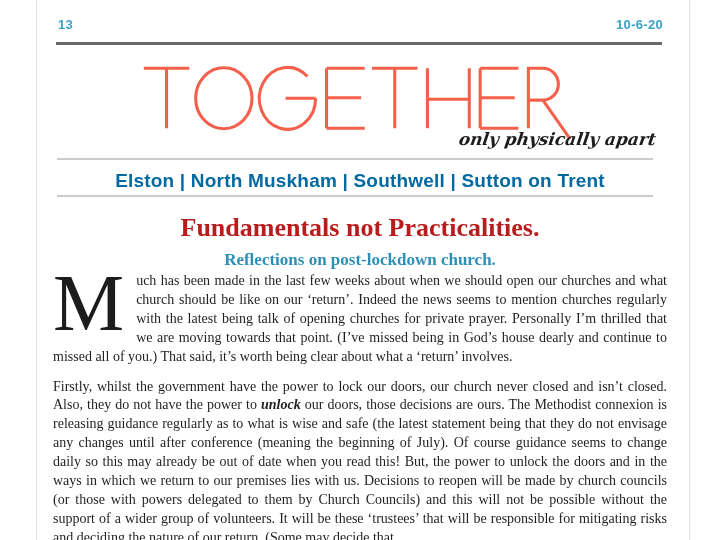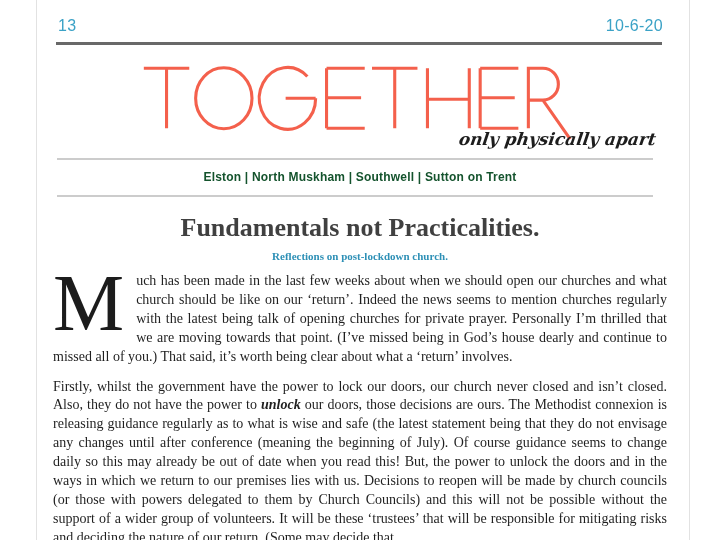"13" .folio { font-size: 16px -> 13px; font-weight: normal -> bold }
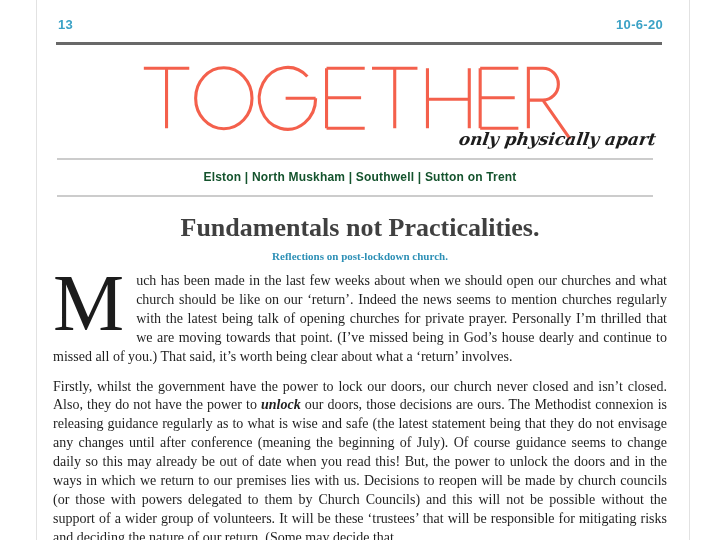"Elston | North Muskham |" #communities { color: #14532d -> #0369a1; font-size: 12px -> 19px }
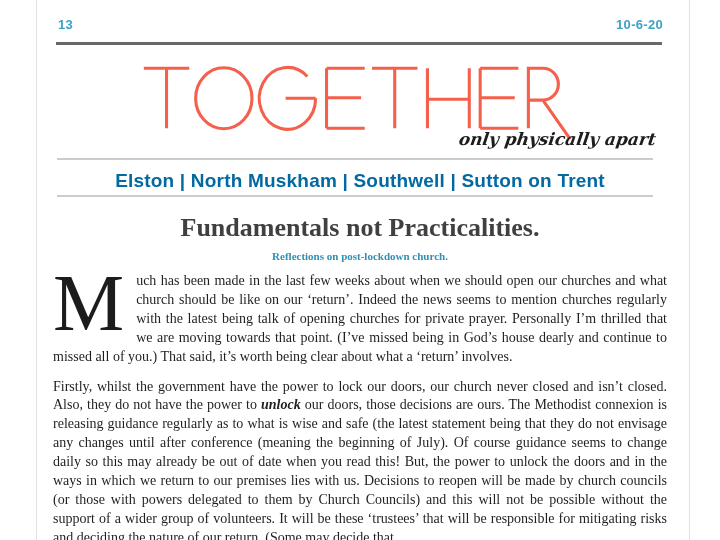"Fundamentals not Practicalities." #article-title { color: #404040 -> #b91c1c }
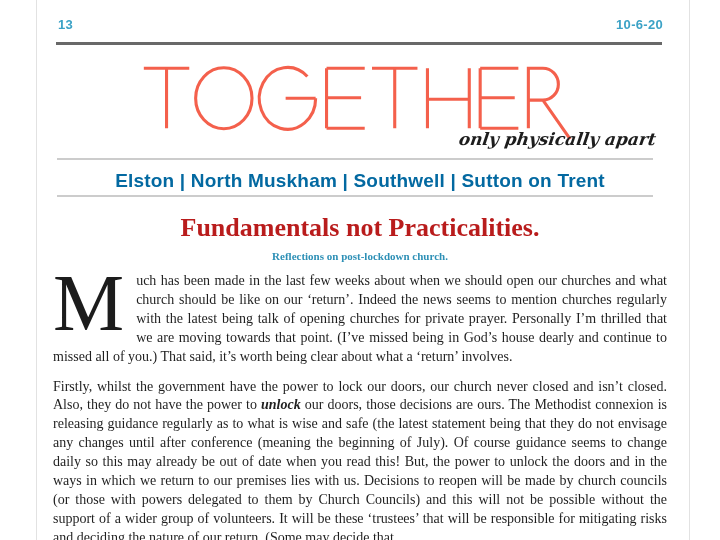"Reflections on post-lockdown church." #article-subtitle { font-size: 11px -> 17px }
